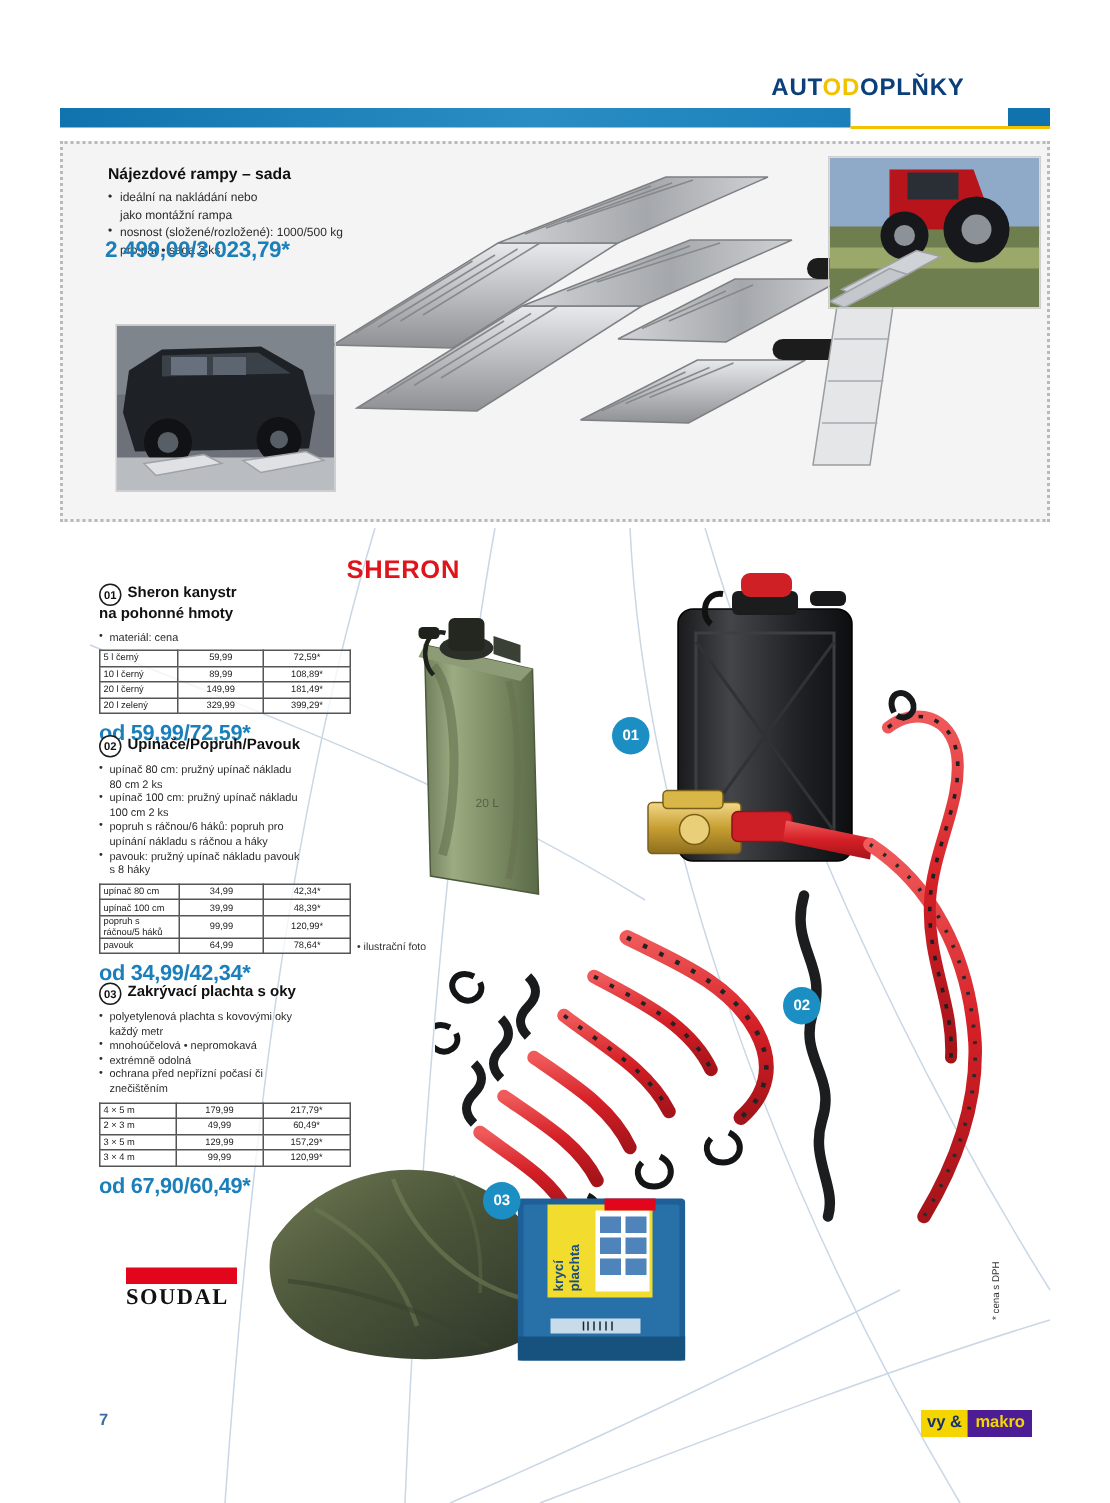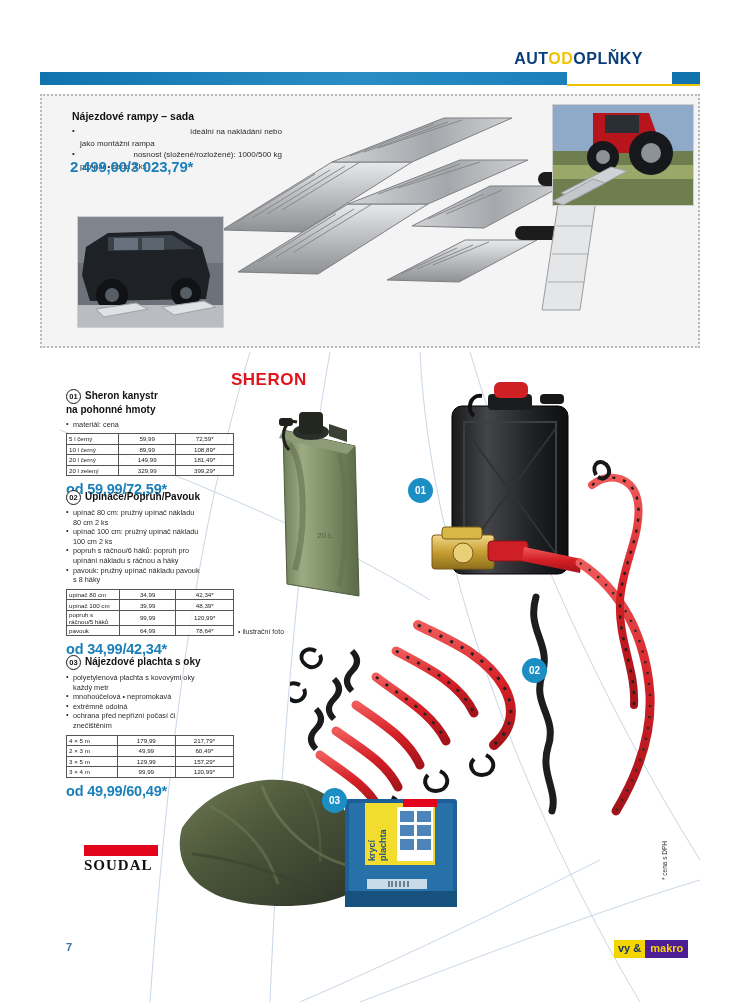"ideální na nakládání nebo" .panel-bullets .b { text-align: right -> none }
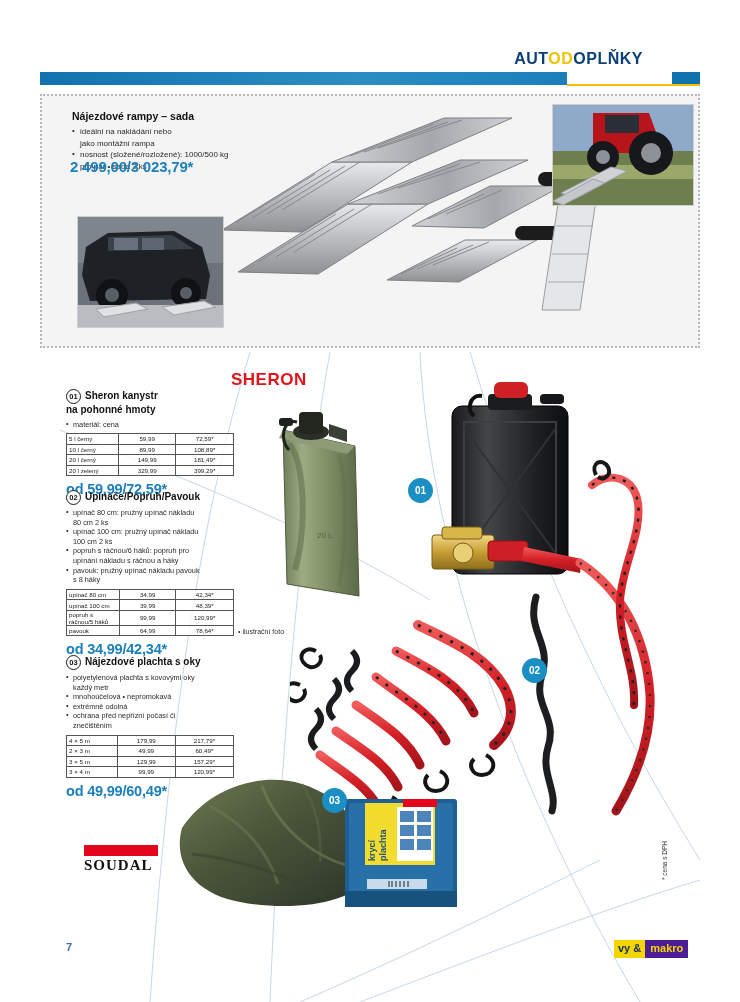"Nájezdové plachta s oky" span.t { text: Nájezdové -> Zakrývací }
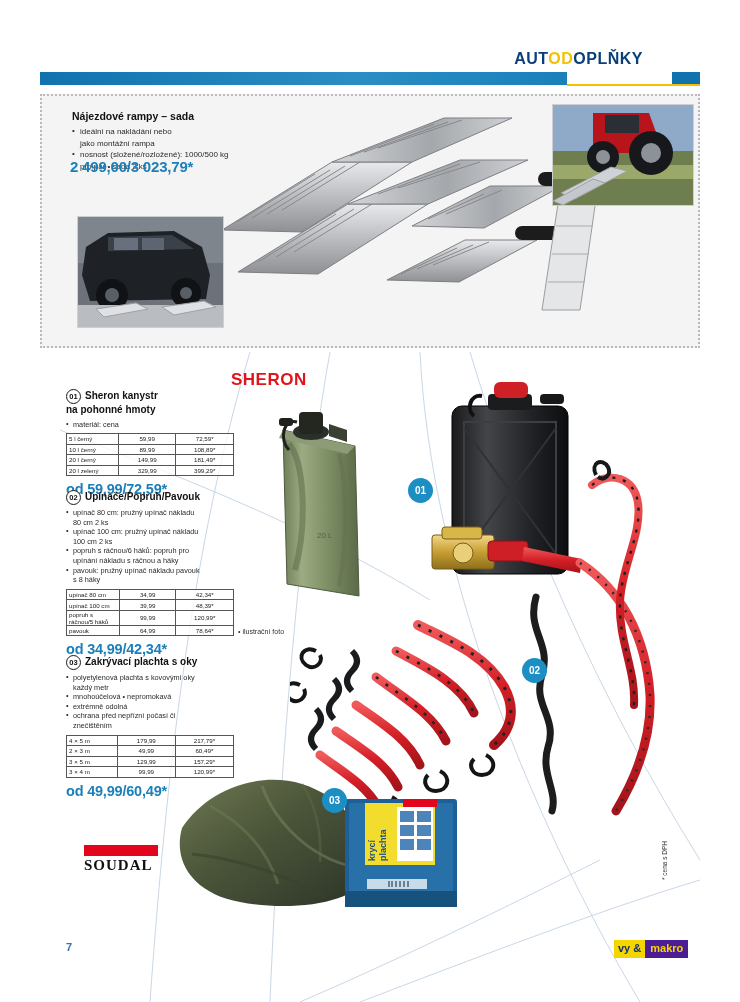"od 49,99/60,49*" div.from-price { text: 49,99/60,49 -> 67,90/60,49 }
